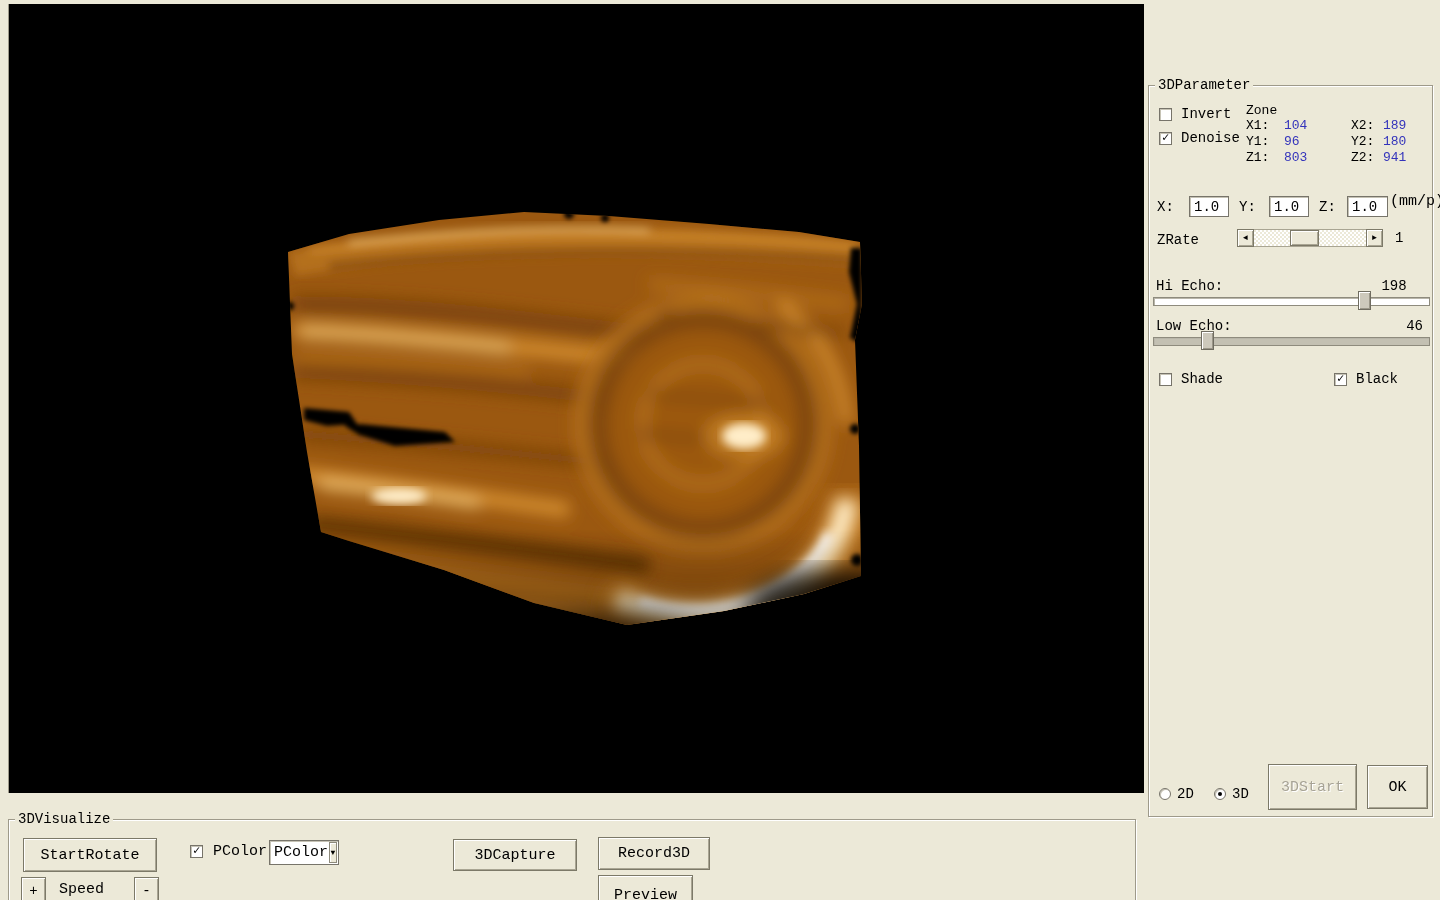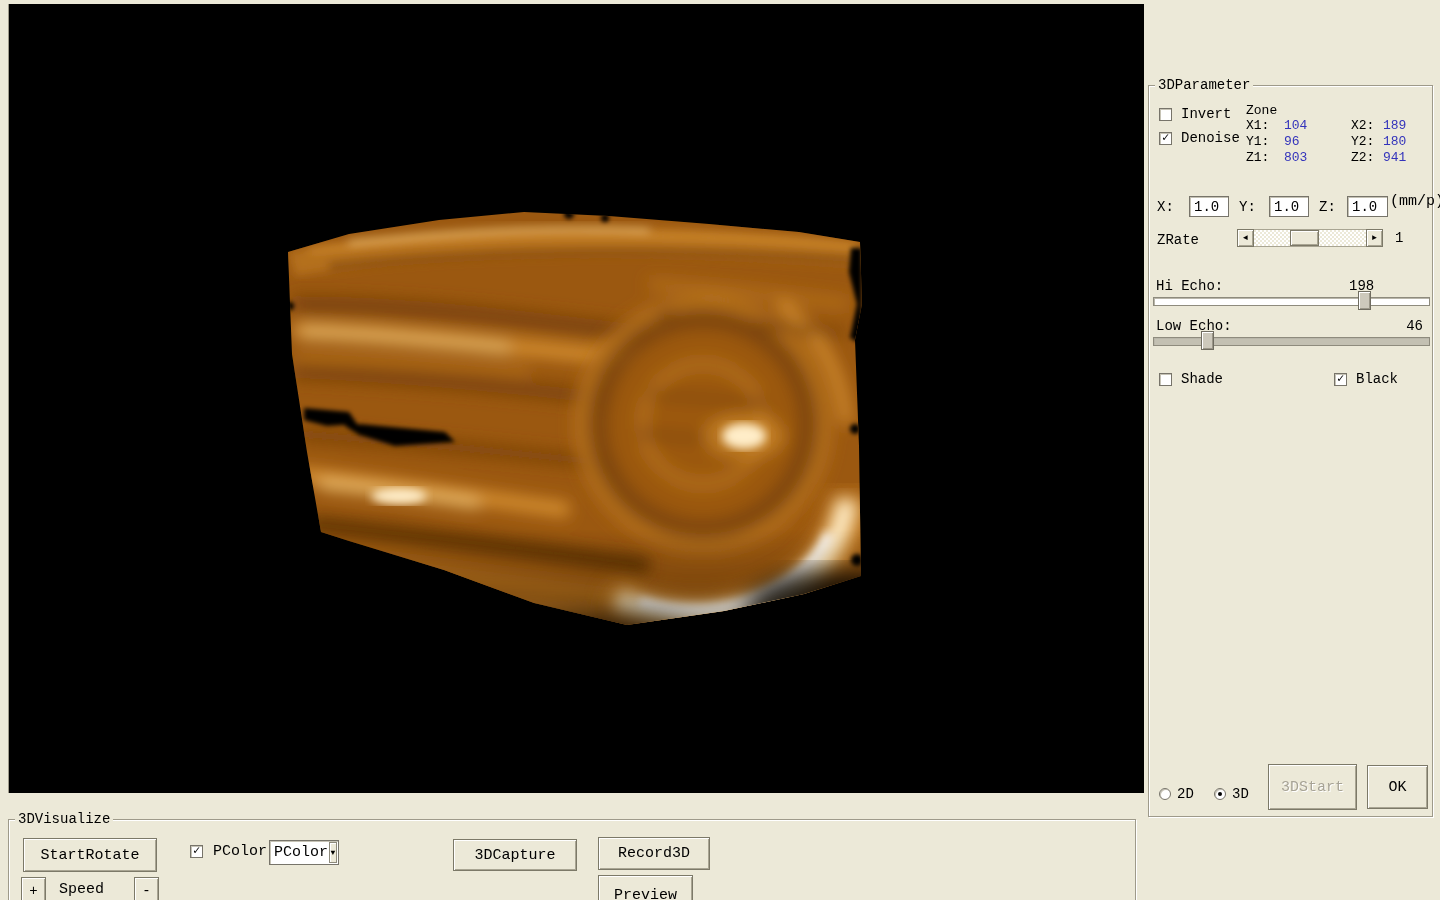"198" span.lbl { left: 200px -> 208px; text-align: left -> center }
